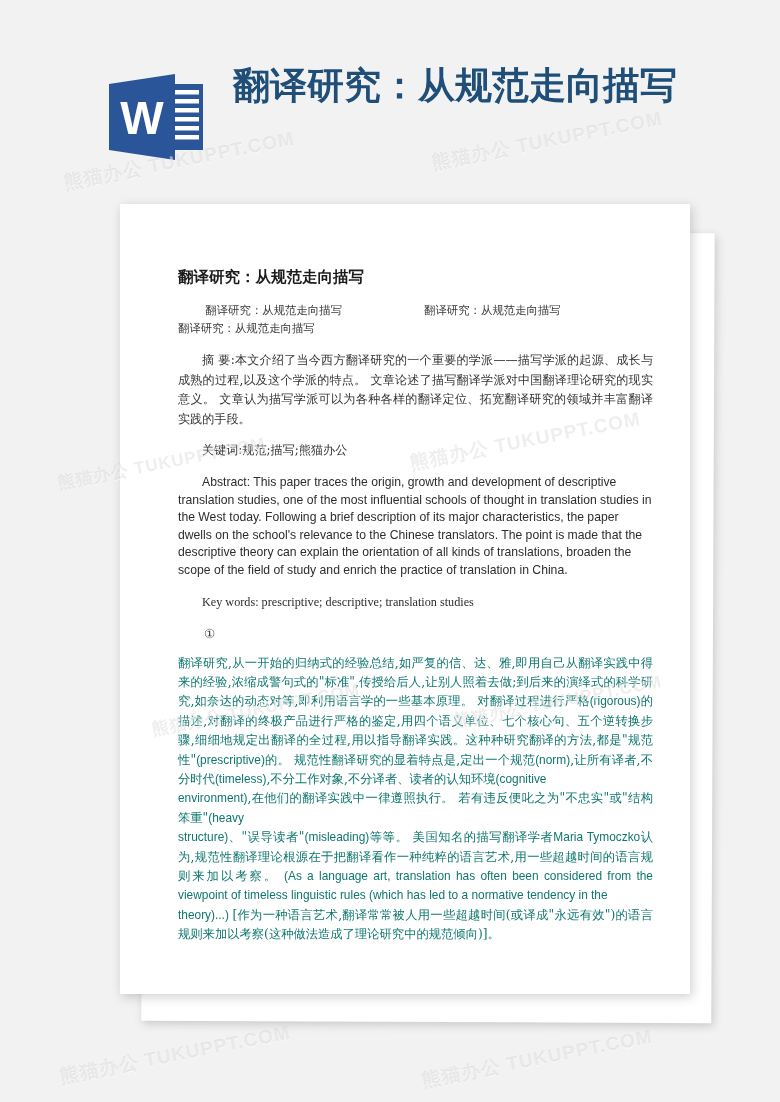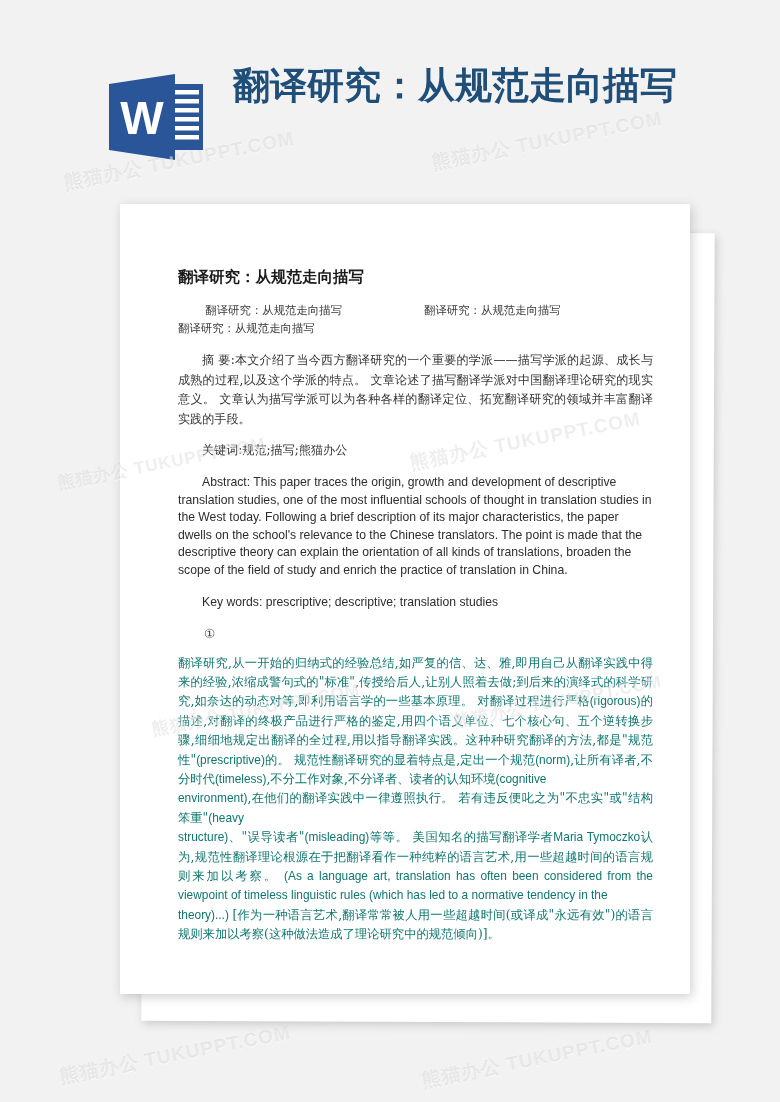"Key words: prescriptive; descriptive;" .en-keywords { font-family: Liberation Sans, sans-serif -> Liberation Serif, serif }
